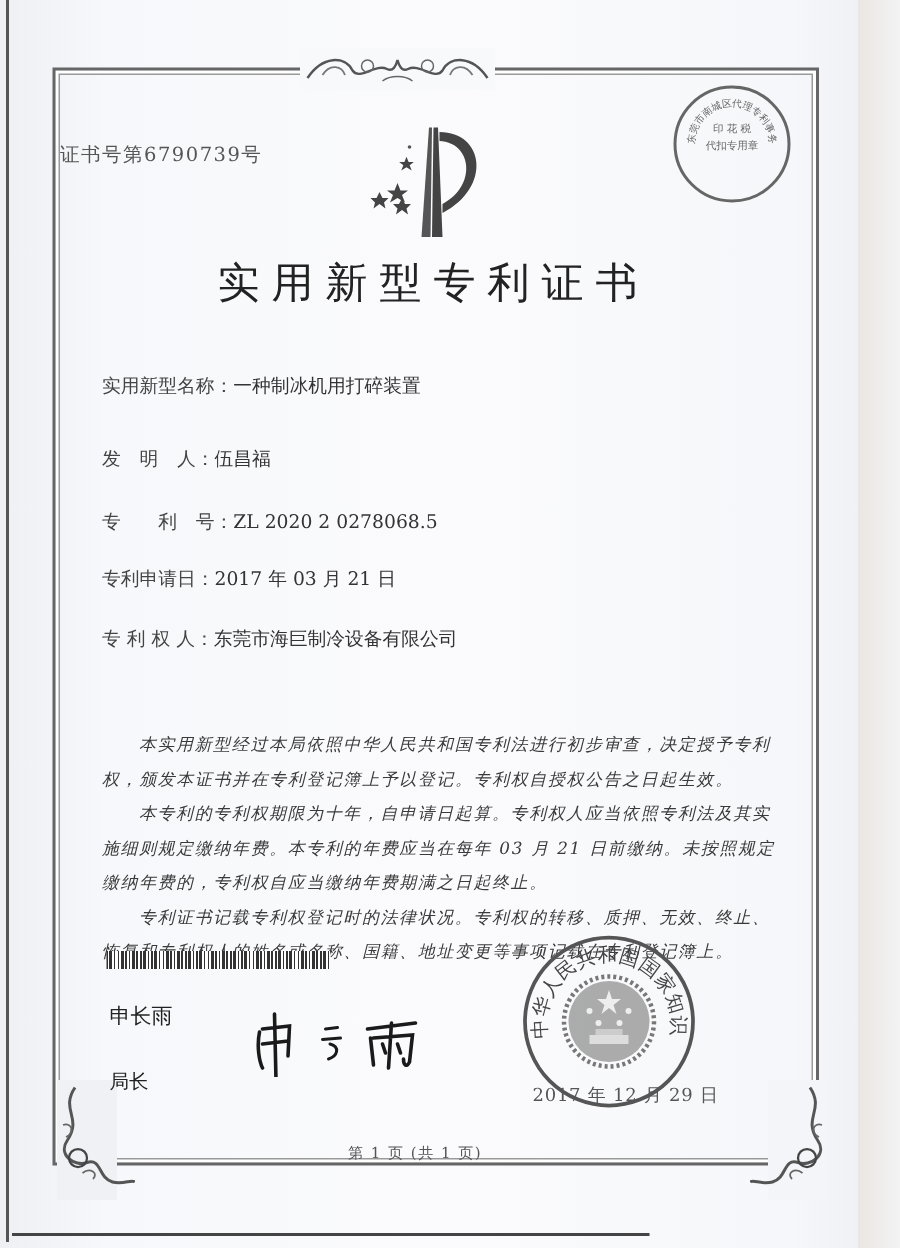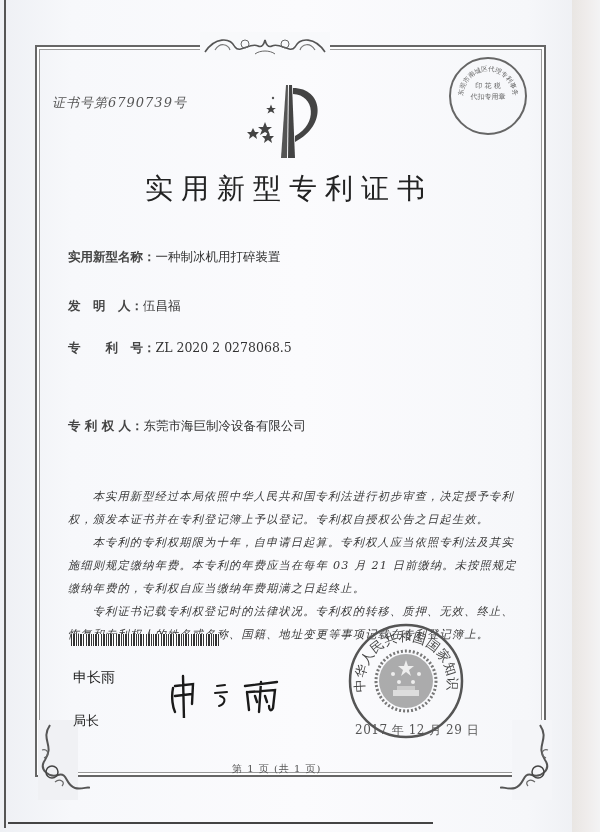"证书号第6790739号" .cert-no { font-style: italic -> none; left: 52px -> 40px }
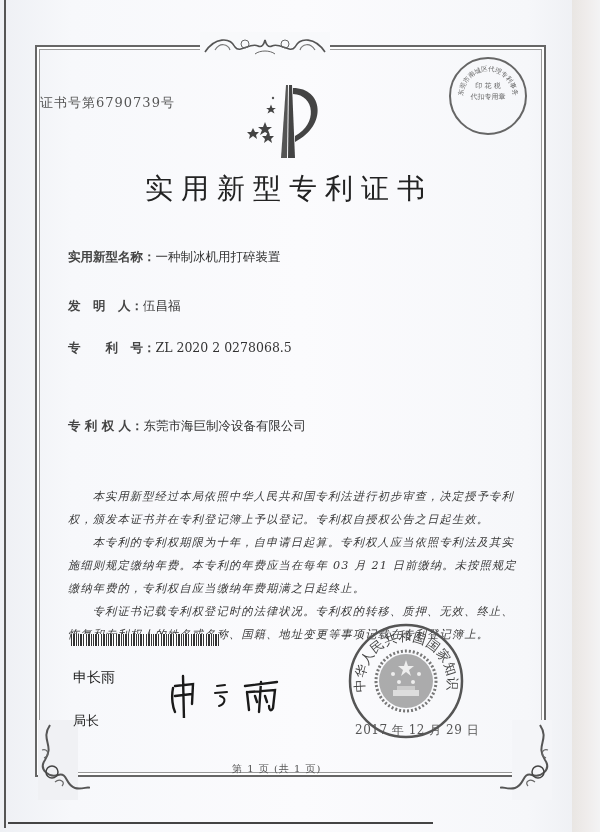"实用新型名称：" .field .label { font-weight: bold -> none }
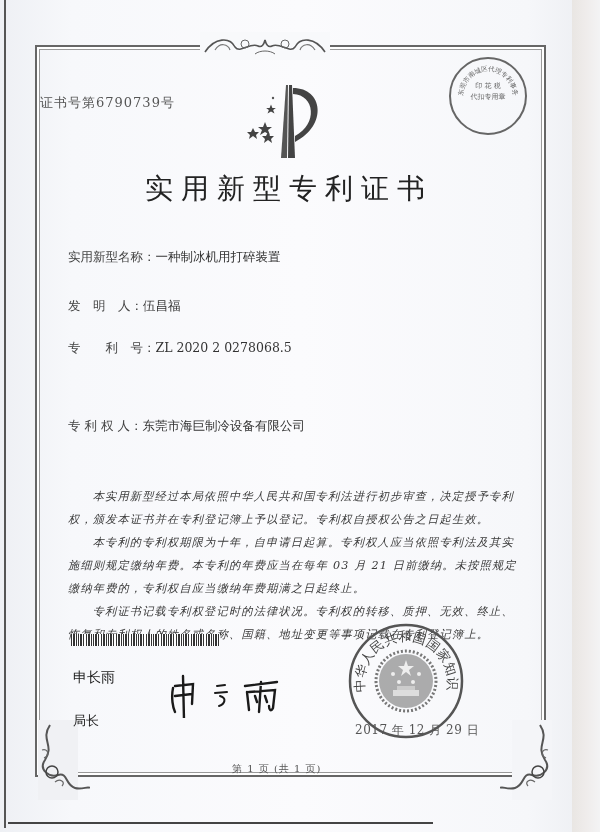"专利申请日：2017 年 03 月 21" div.field { html: none -> <div> <span>专利申请日：</span><span>2017 年 03 月 21 日</span> </div> }
